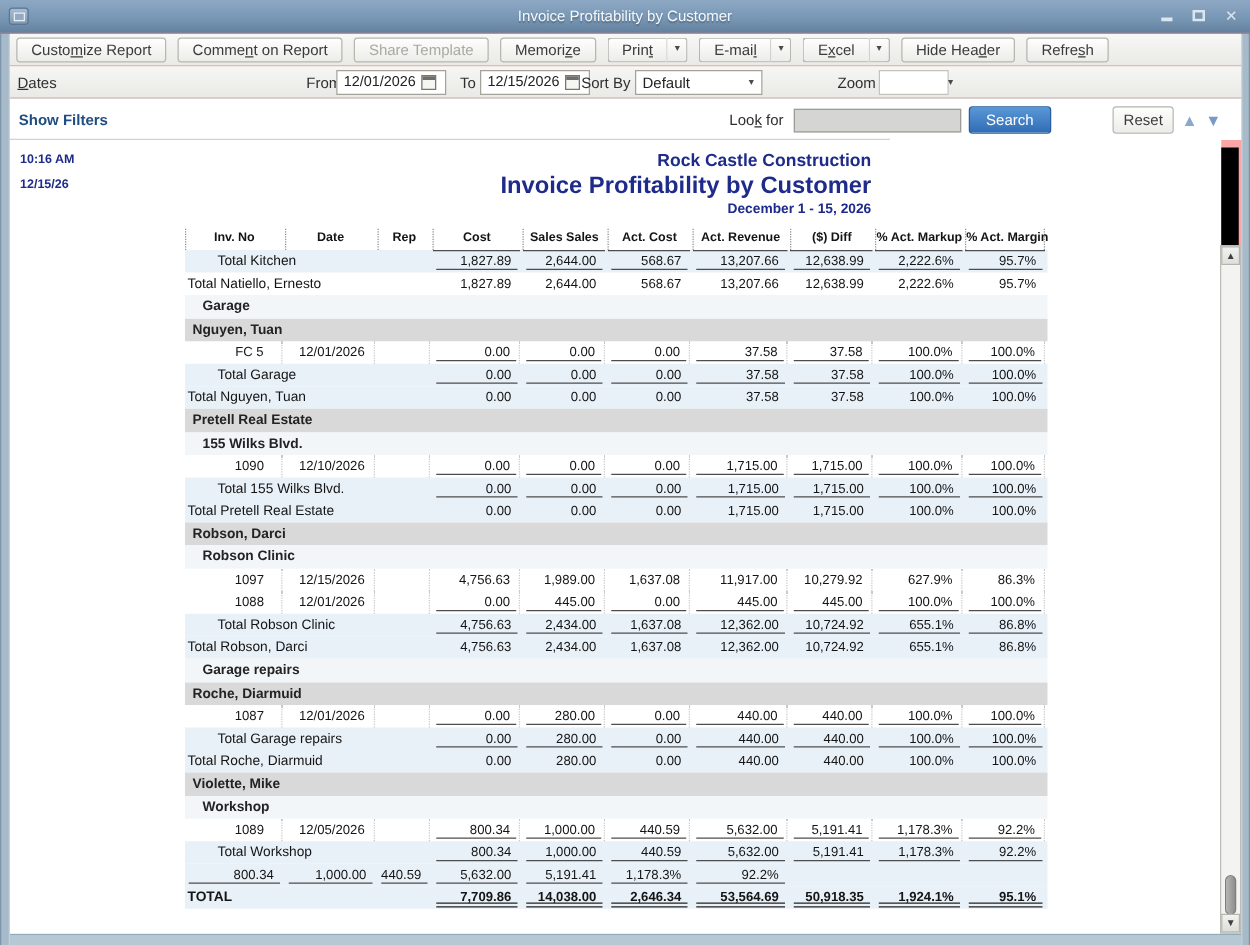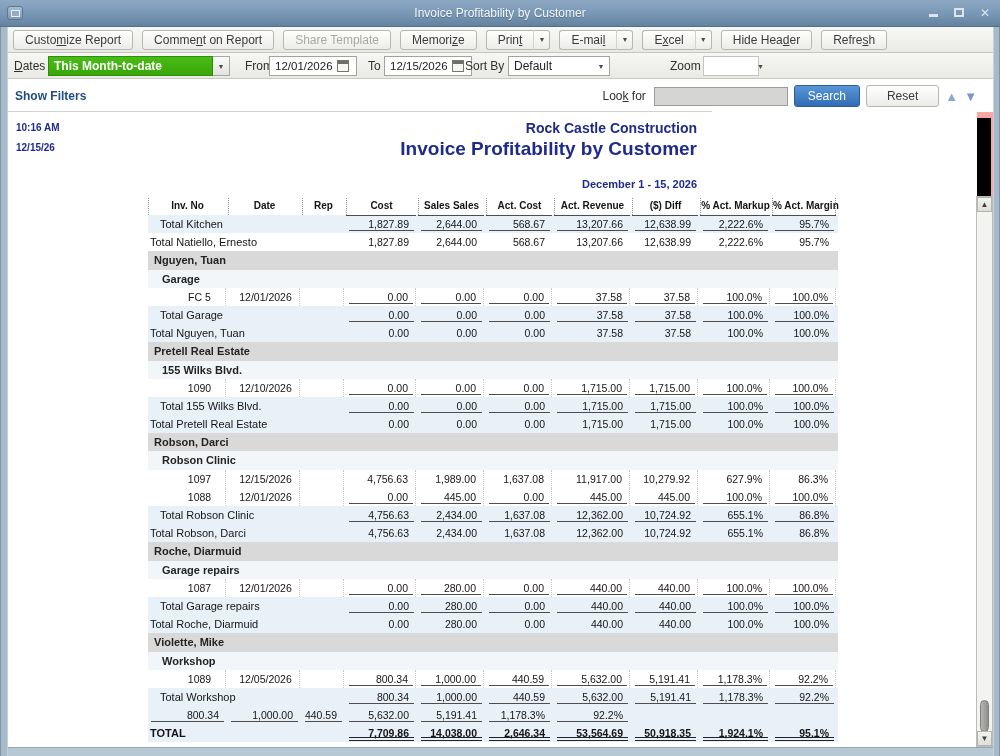"This Month-to-date" div.green-select { html: <div> <div>This Month-to-date</div> <div> <span>▼</span> </div> </div> -> none }
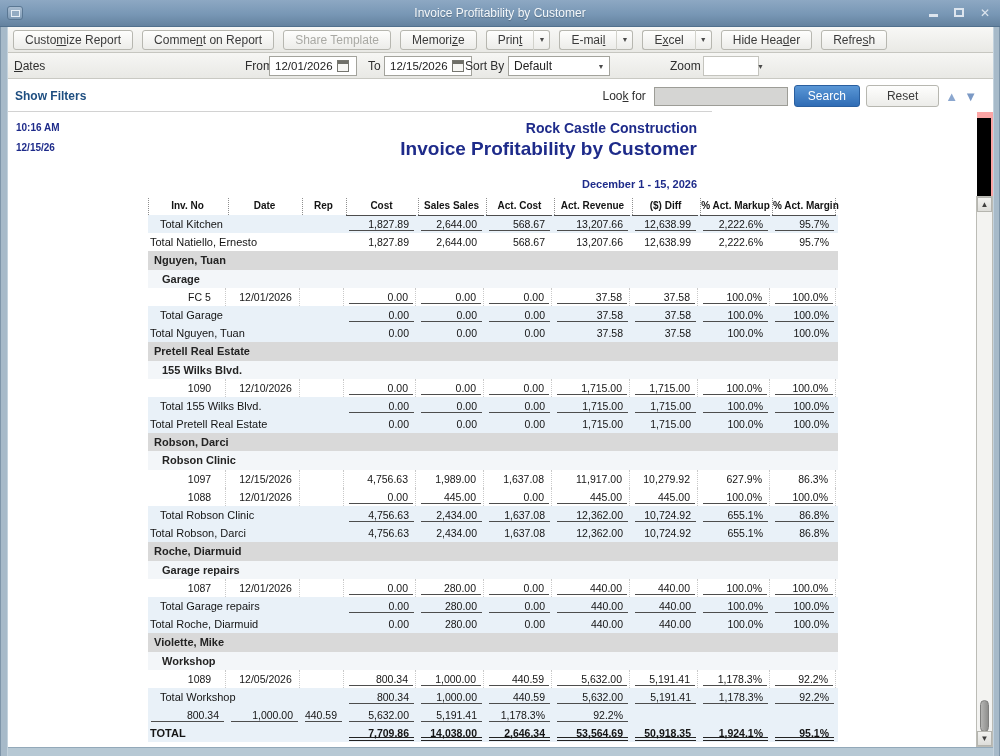"Reset" .btn-reset { margin-left: none -> 43px; padding: 0 20px -> 0 8px }
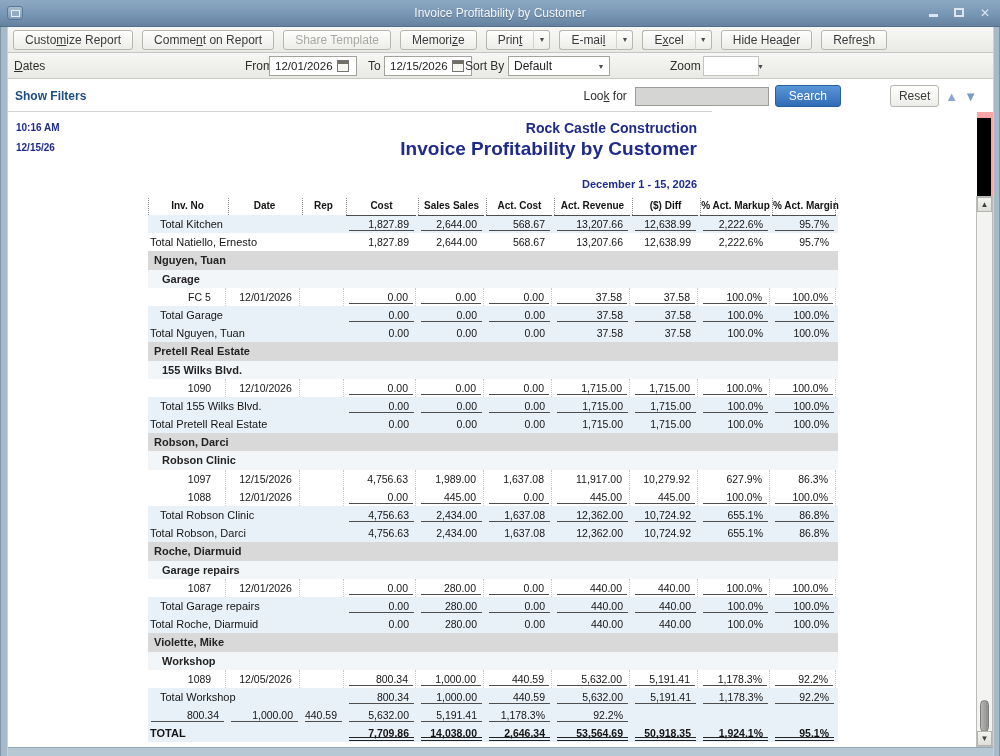"December 1 - 15, 2026" .rpt-period { margin-top: 18px -> 1px }
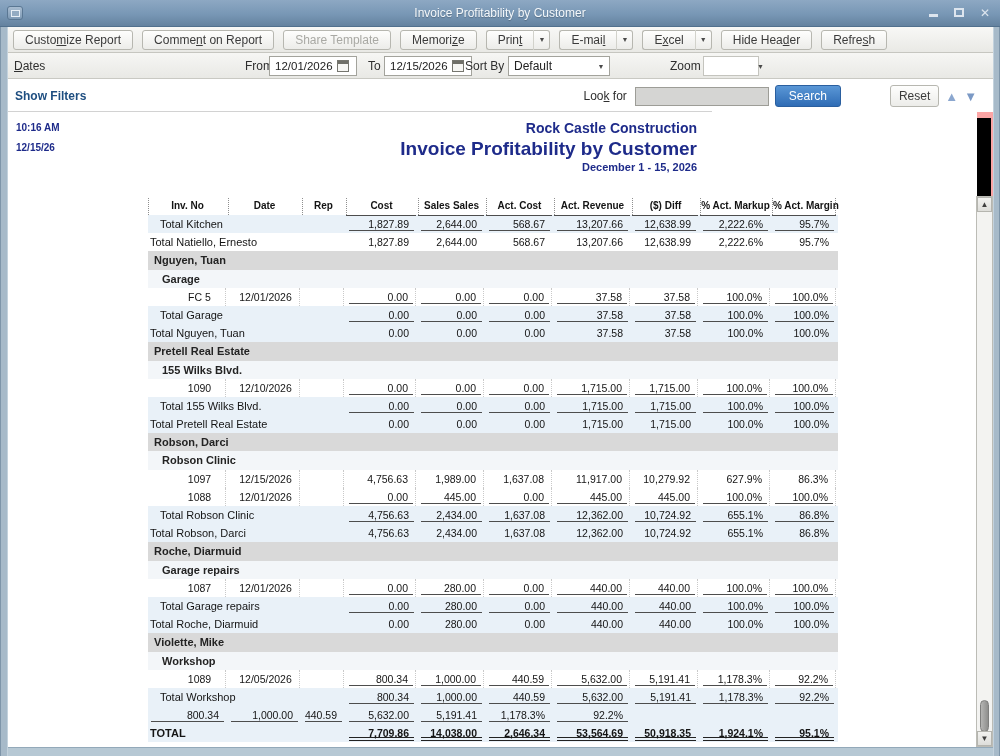"Inv. No" .rtable { top: 86px -> 71px }
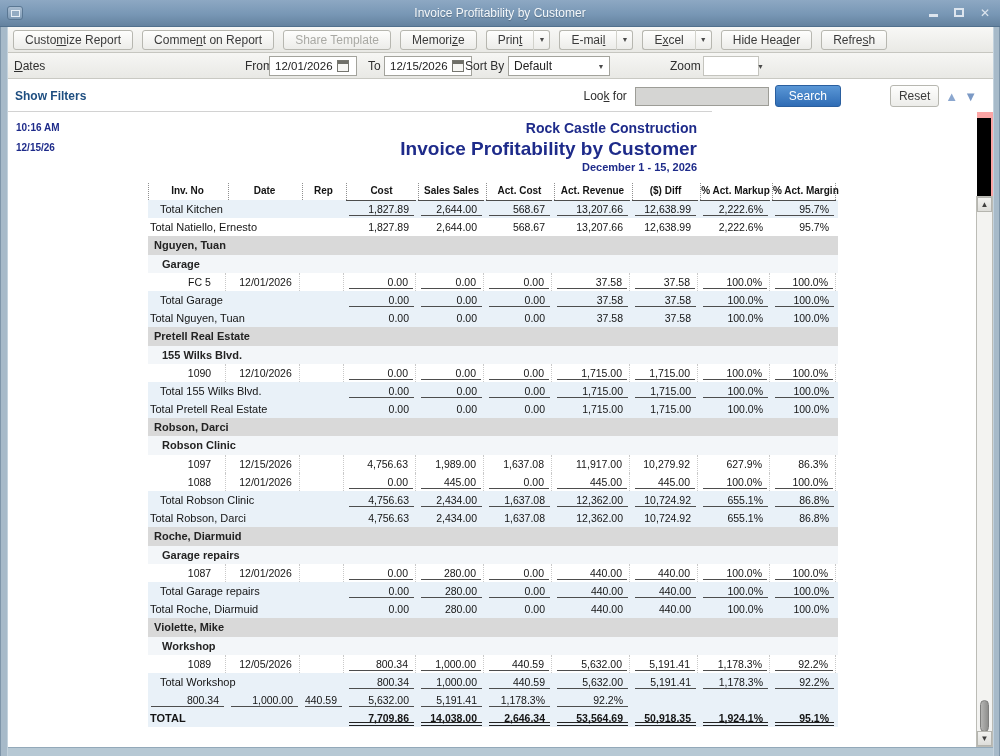"Total Kitchen" .lvl1 { padding-left: 12px -> 26px }
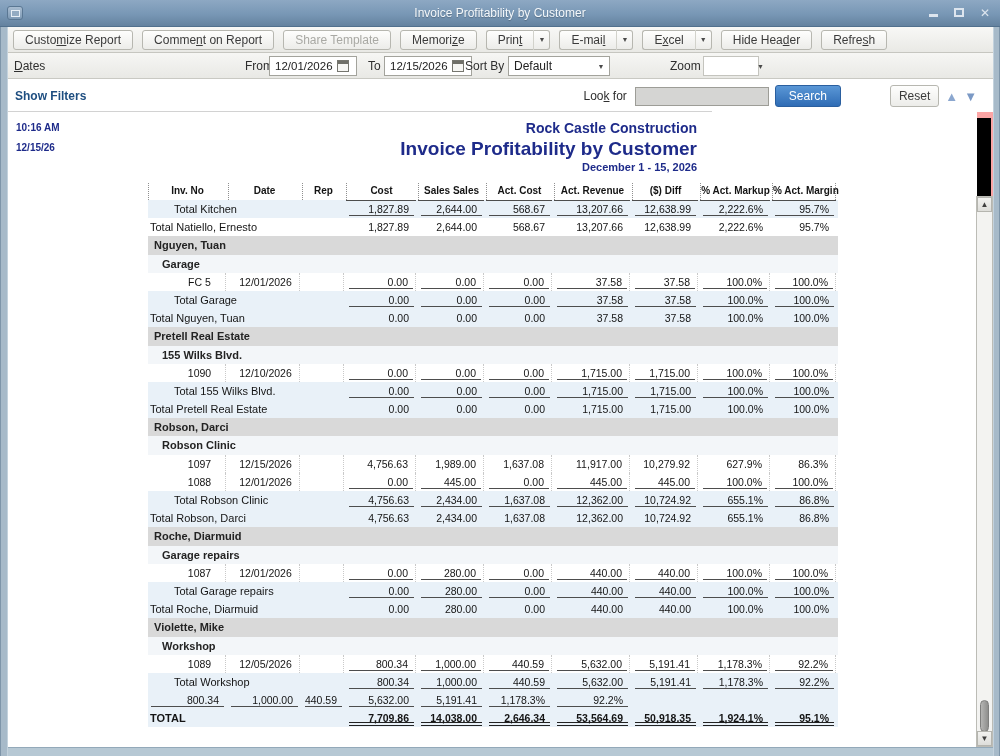"Nguyen, Tuan" div.row { order: before "Garage" -> after "Garage" }
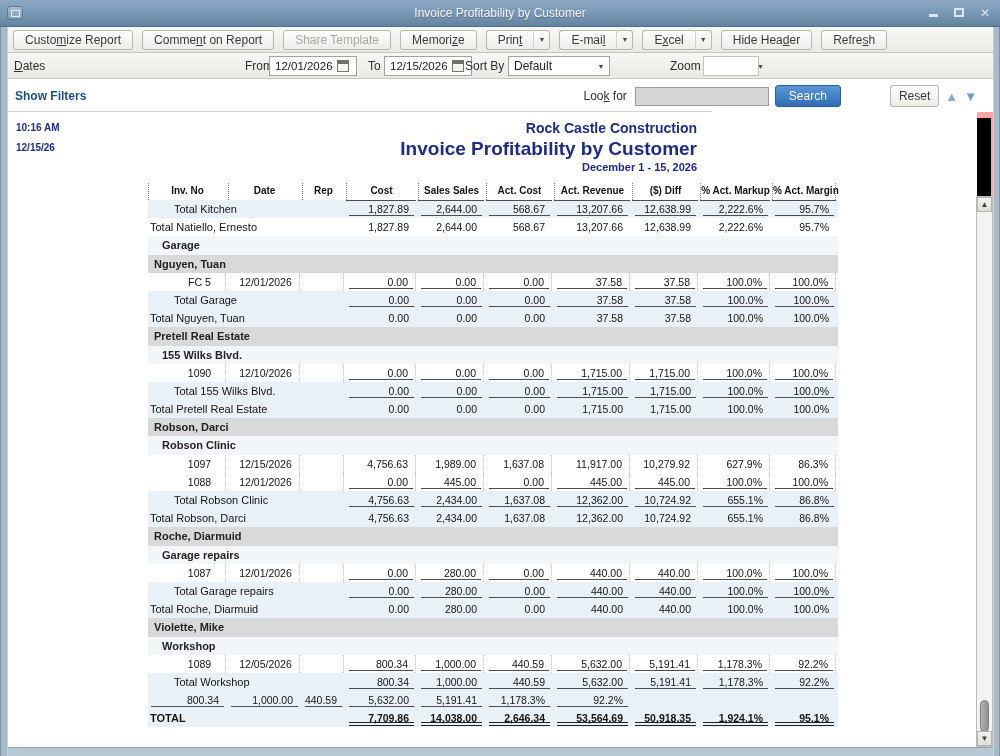"Roche, Diarmuid" div.row { order: before "Garage repairs" -> after "Garage repairs" }
